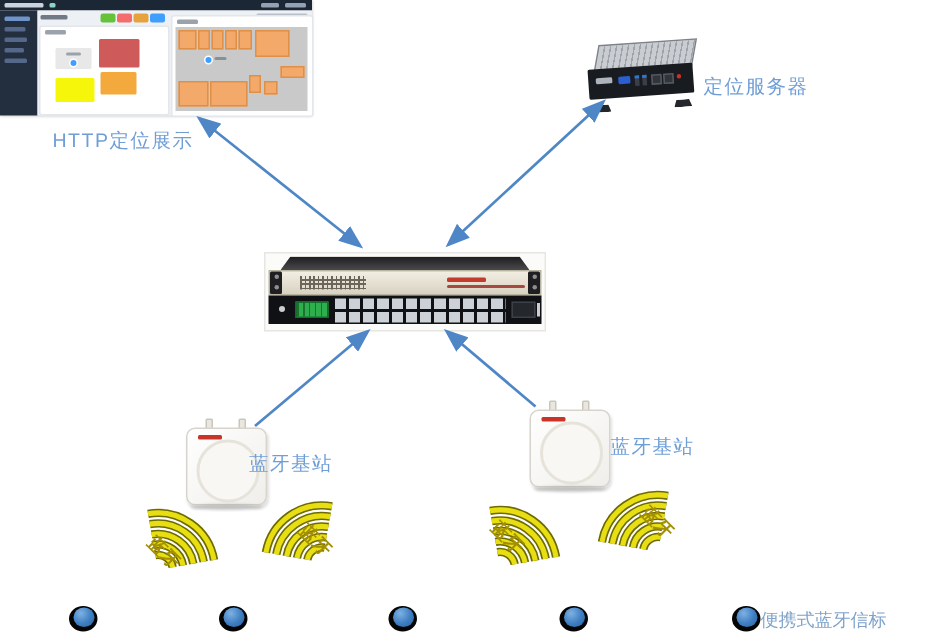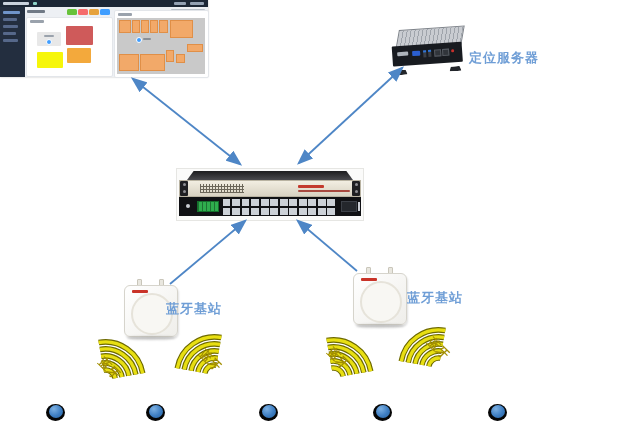"定位服务器" .cap { font-weight: bold -> normal }
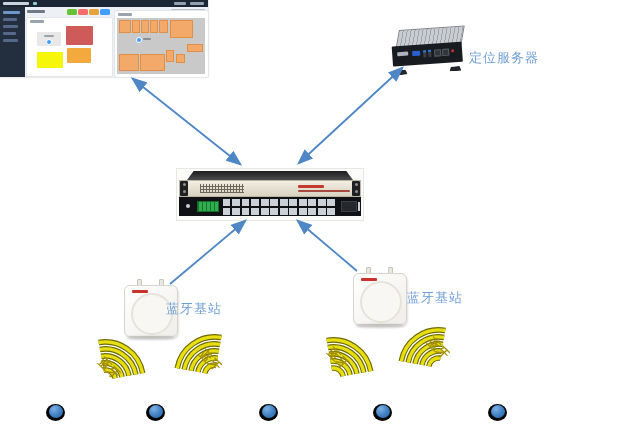"HTTP定位展示" div.cap { html: none -> <div>HTTP定位展示</div> }
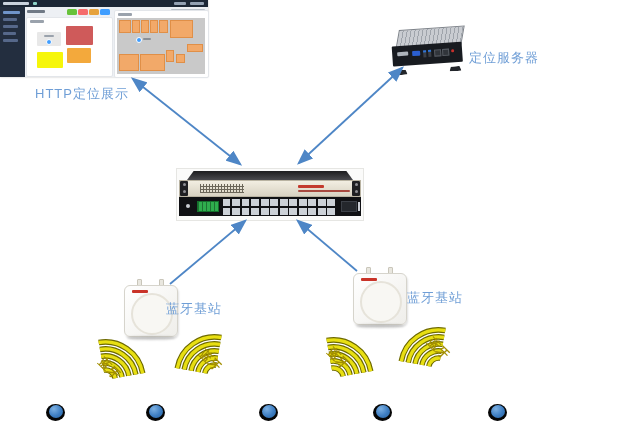"便携式蓝牙信标" div.cap { html: none -> <div>便携式蓝牙信标</div> }
